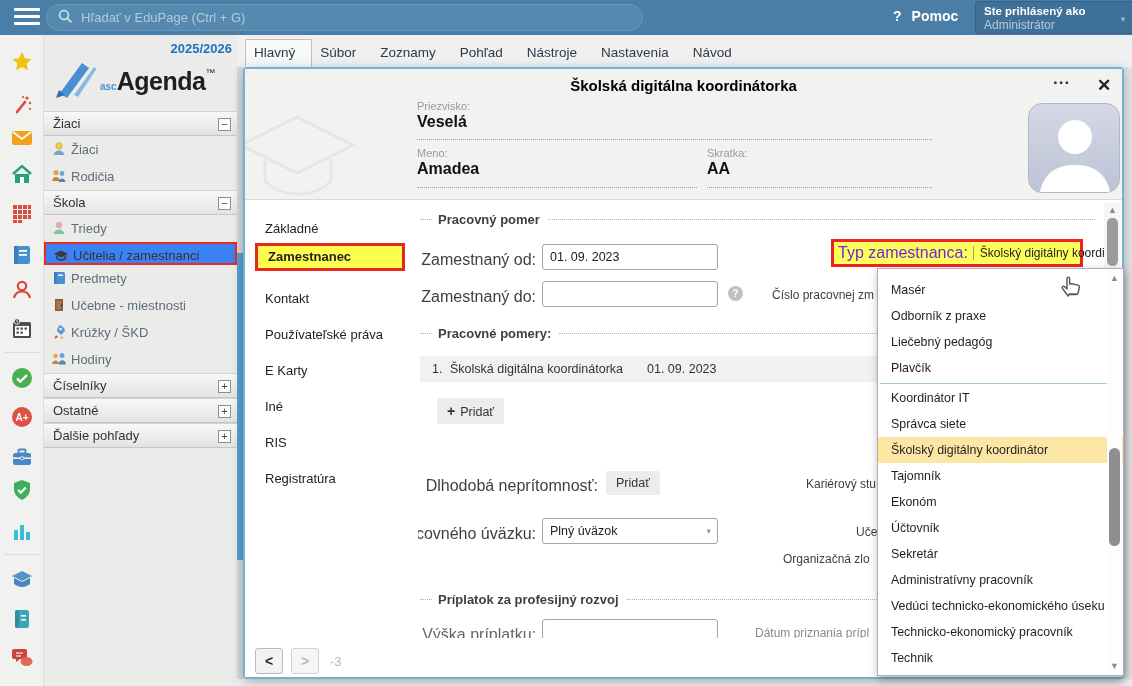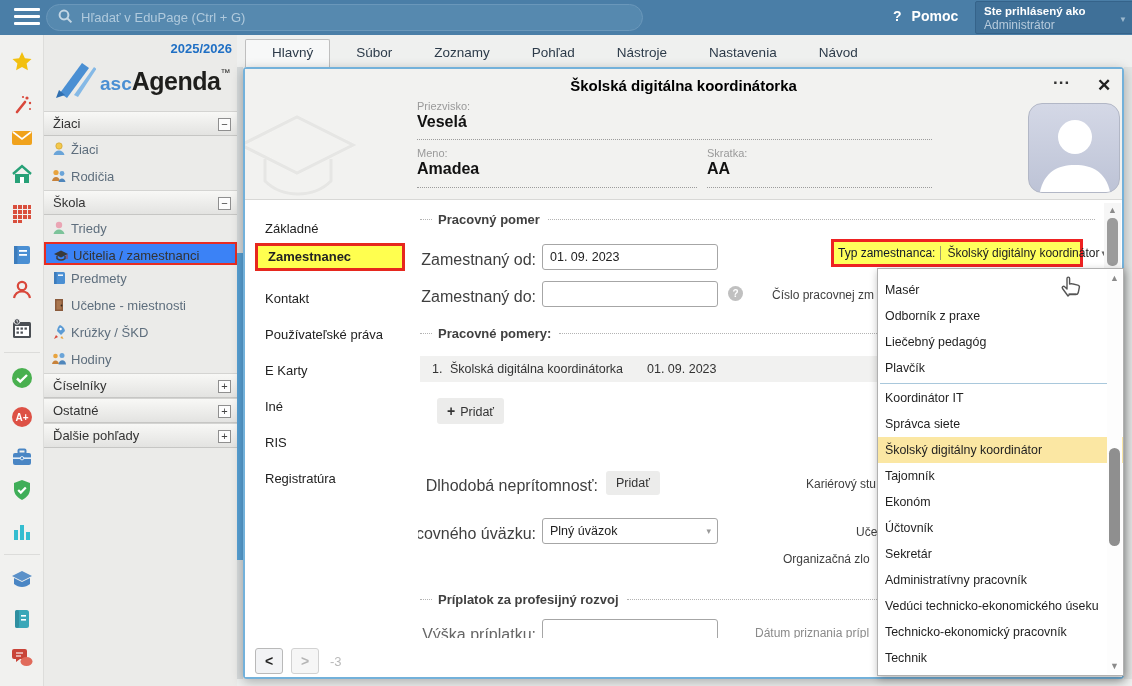"Hlavný" .tab { padding: 5px 16px 7px 26px -> 5px 16px 7px 8px }
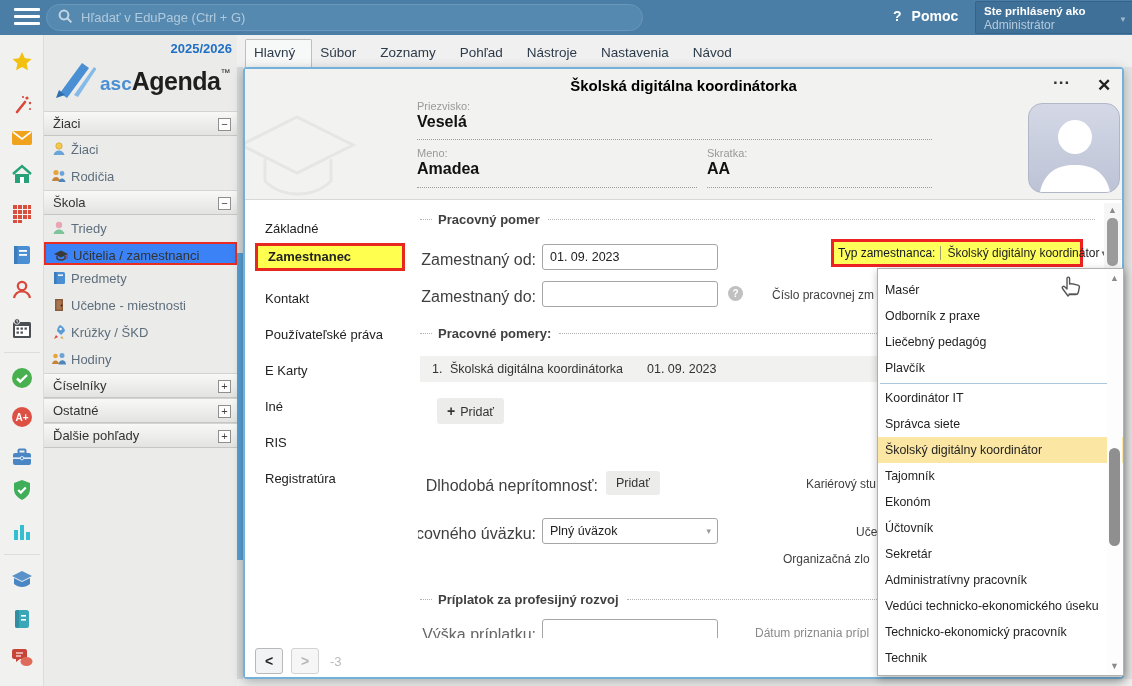"asc" .logo-asc { font-size: 19px -> 10px }
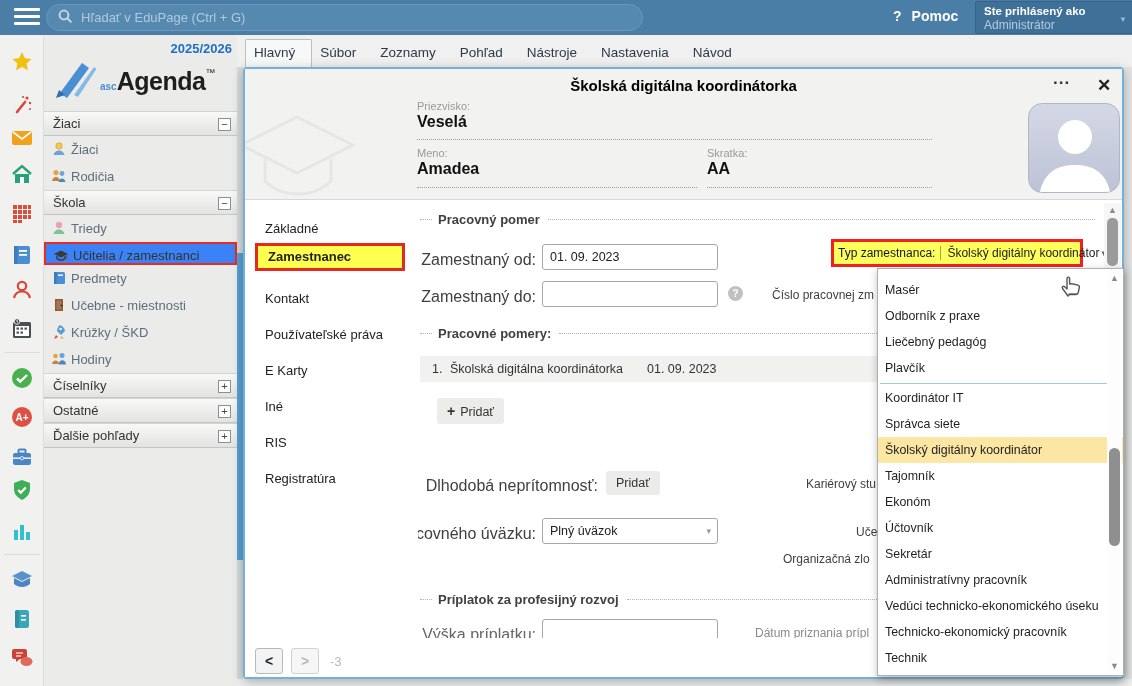"Typ zamestnanca:" .hl-box .lab { color: #0f172a -> #6d28d9; font-size: 12px -> 16px }
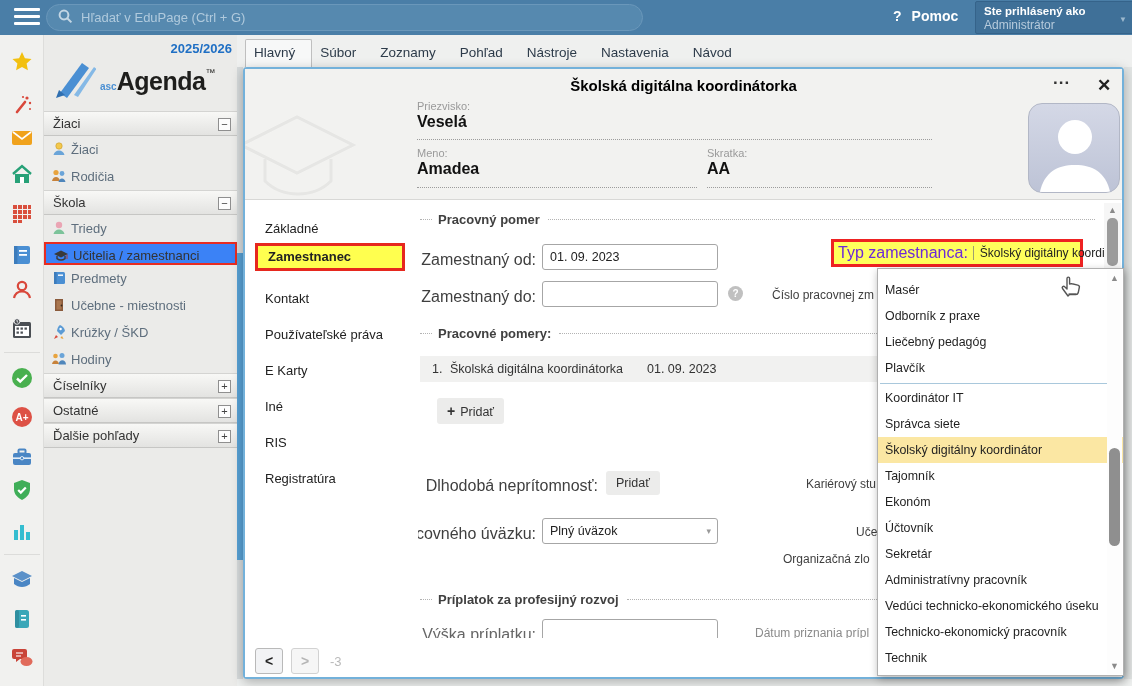"Masér" .dd-item { padding-left: 7px -> 13px }
